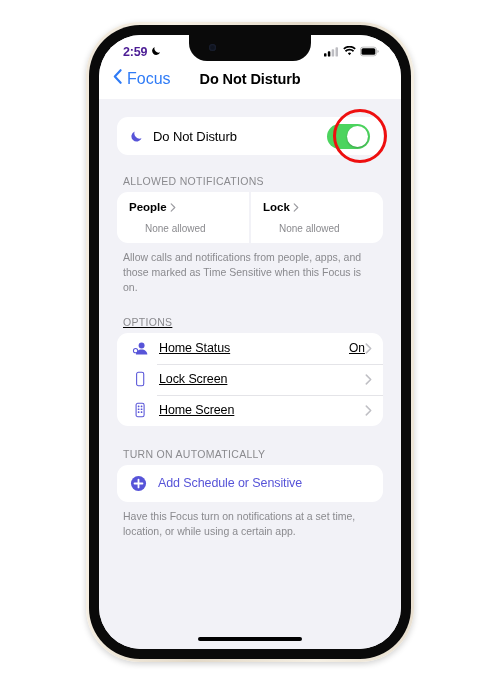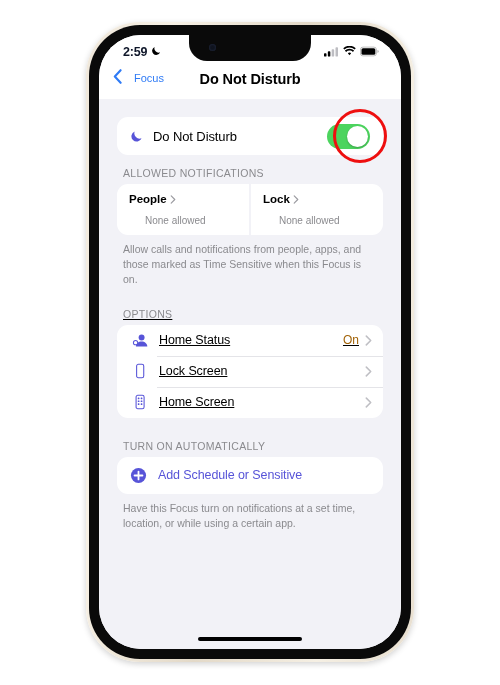"2:59" .status-left { color: #0f172a -> #4c1d95 }
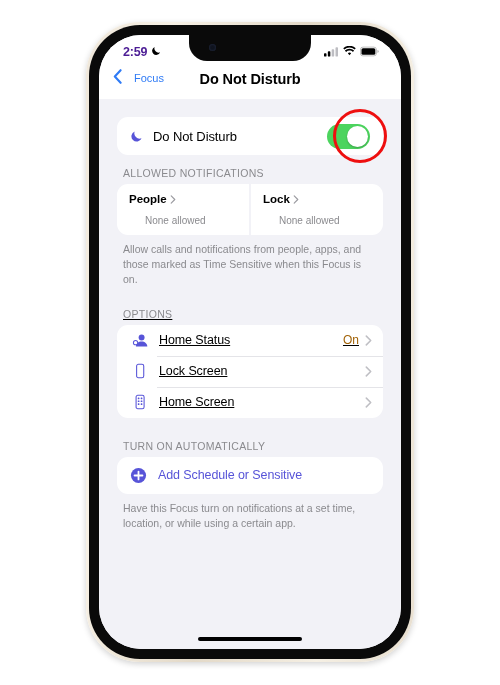"Focus" #nav-back { font-size: 11px -> 16px; gap: 12px -> 5px }
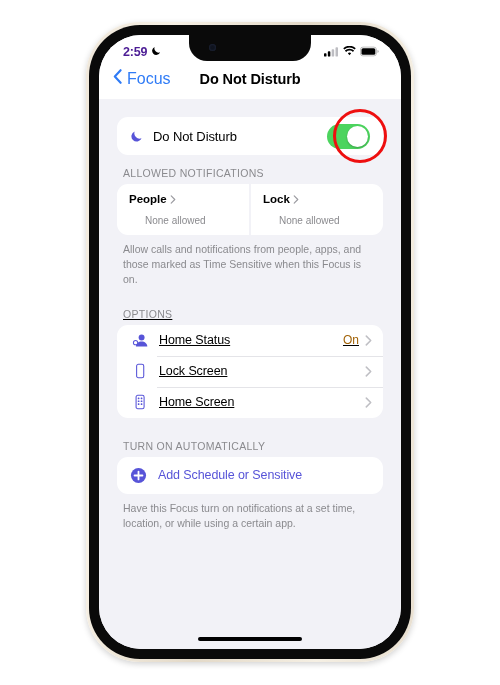"ALLOWED NOTIFICATIONS" #allowed-section { margin-top: 12px -> 20px }
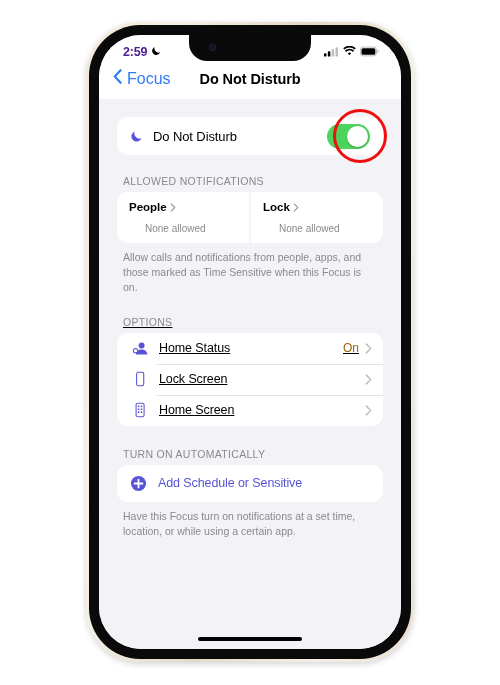"On" .opt-value { color: #a16207 -> #000000; margin-right: 6px -> none }
